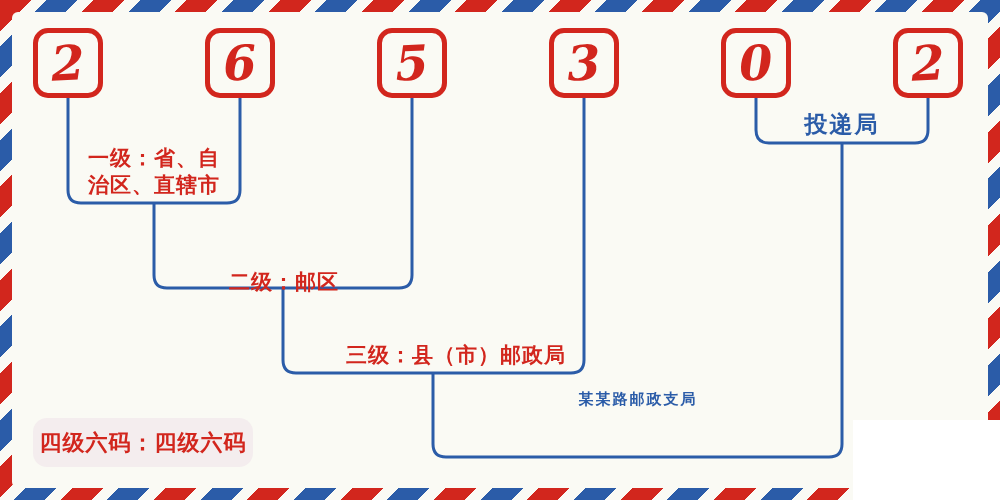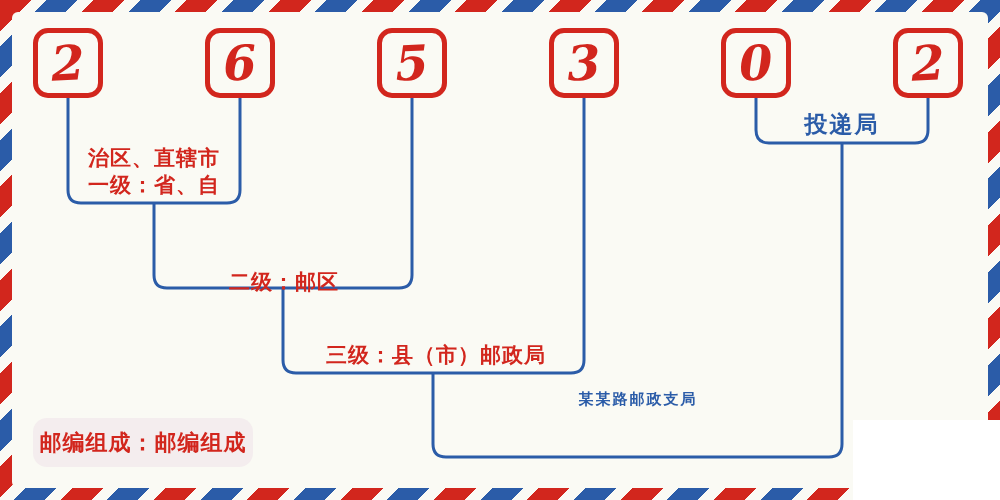"治区、直辖市" div { order: before "一级：省、自" -> after "一级：省、自" }
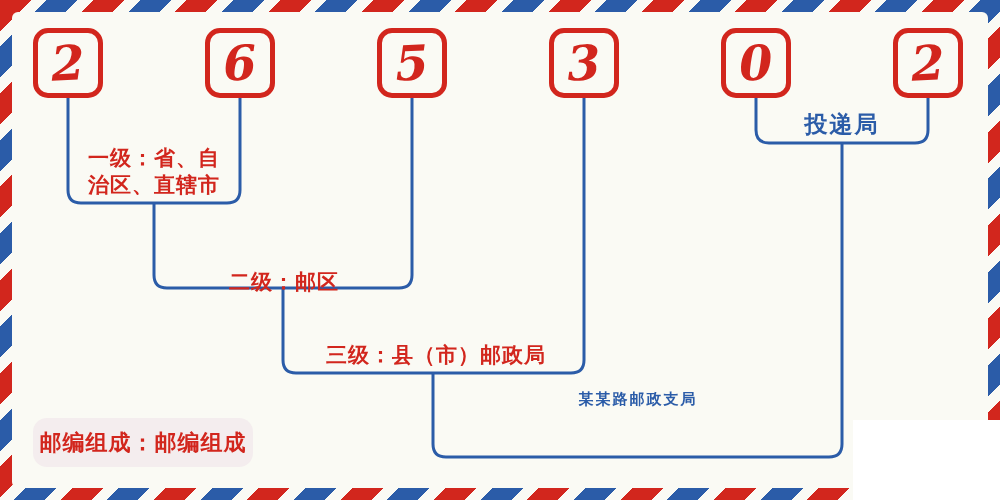"三级：县（市）邮政局" div.lbl { left: 436px -> 456px }
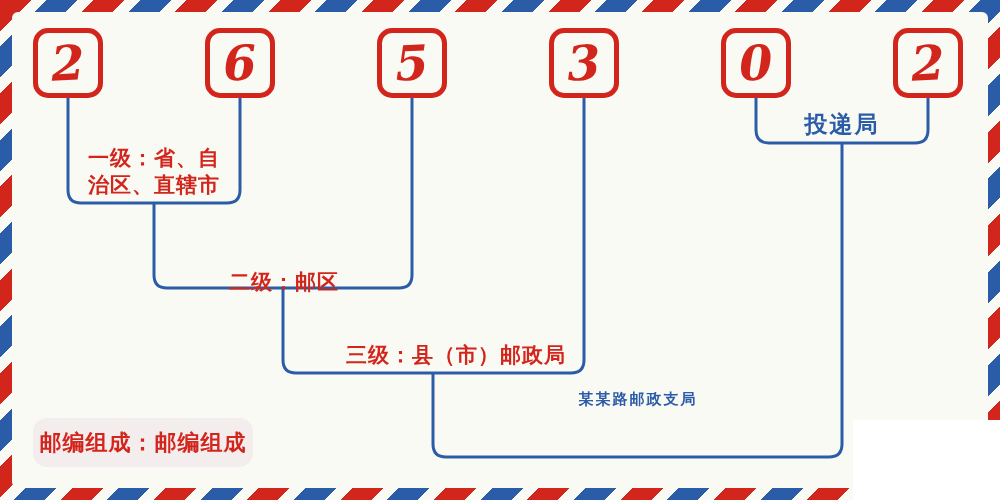"邮编组成：邮编组成" span { text: 邮编组成：邮编组成 -> 四级六码：四级六码 }
